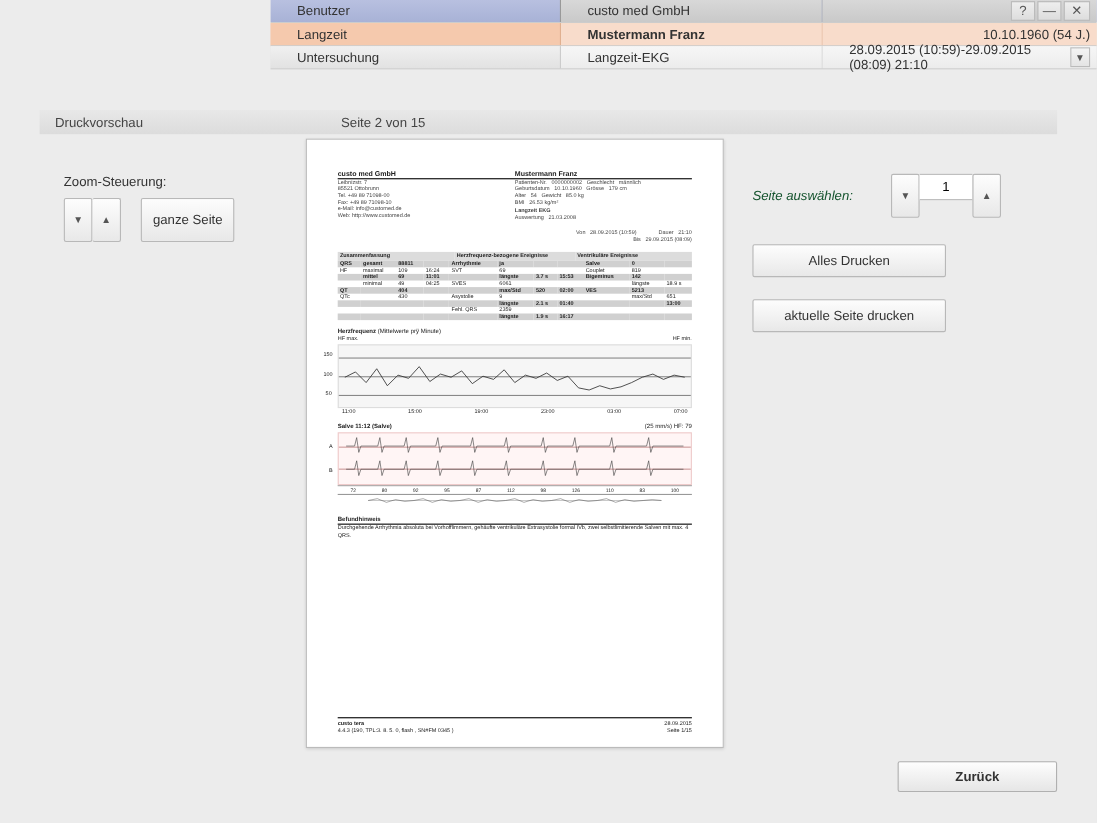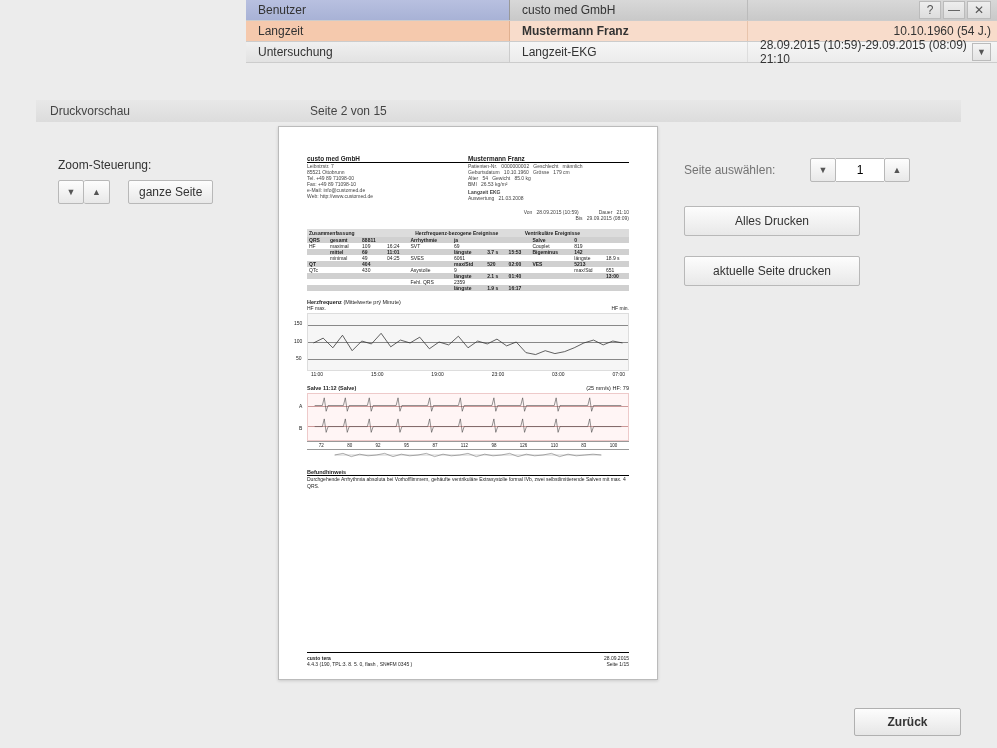"Benutzer" .hdr-cell { padding: 0 12px -> 0 24px }
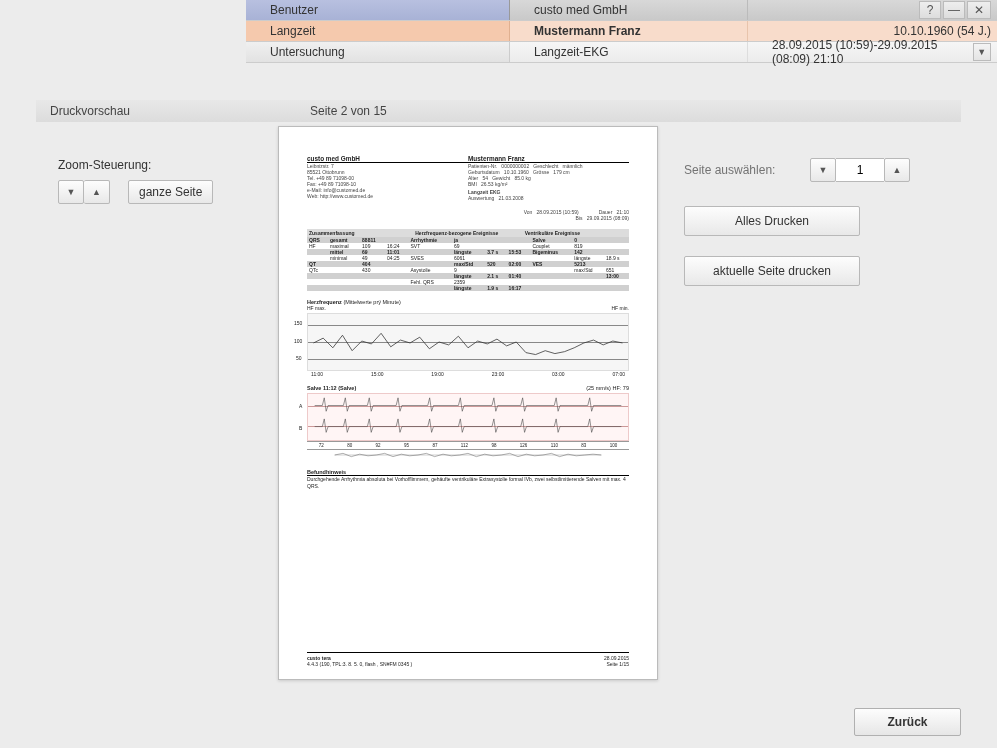"Seite auswählen:" .rp-label { color: #737373 -> #14532d; font-style: none -> italic }
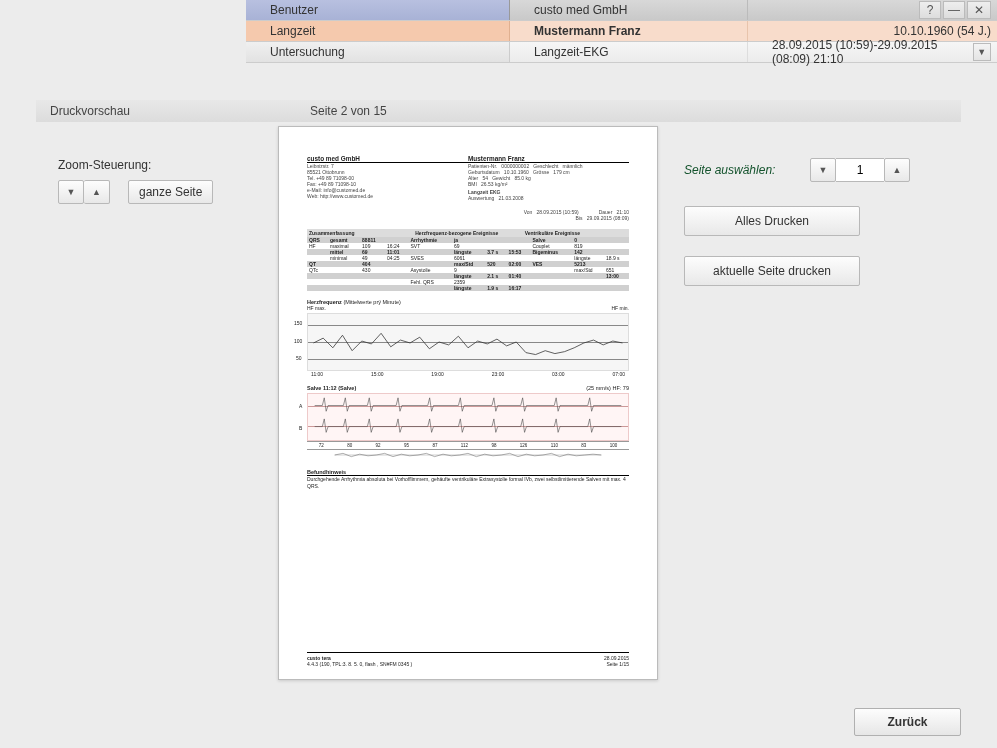"ganze Seite" .btn { height: 24px -> 40px }
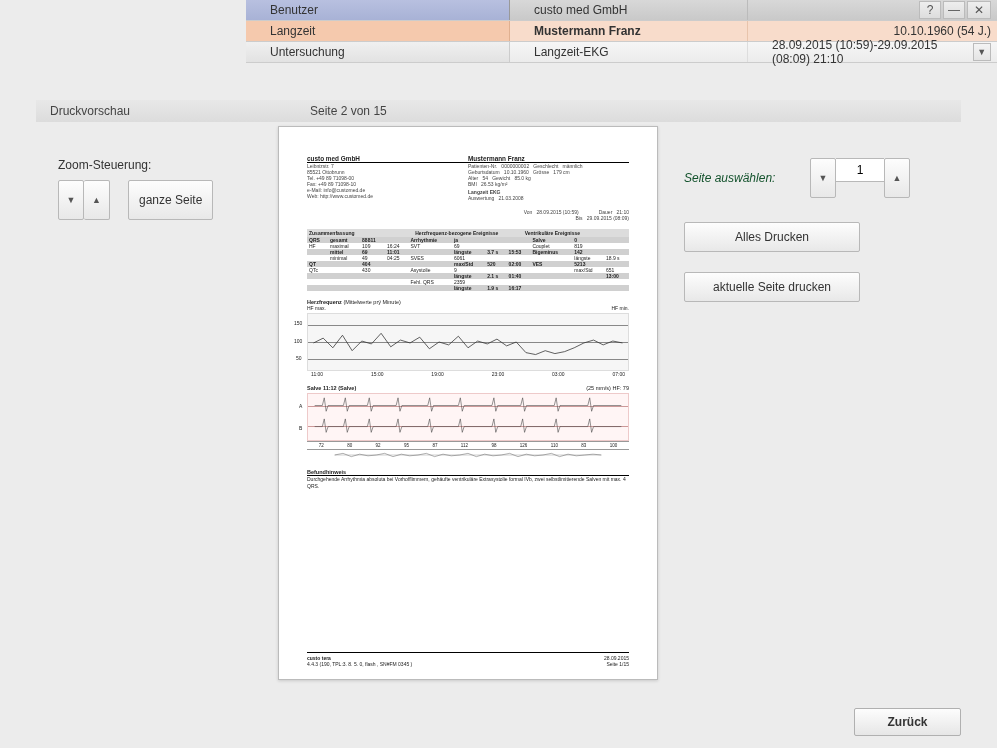"Zurück" .footer-btn { bottom: 12px -> 28px; width: 107px -> 145px }
